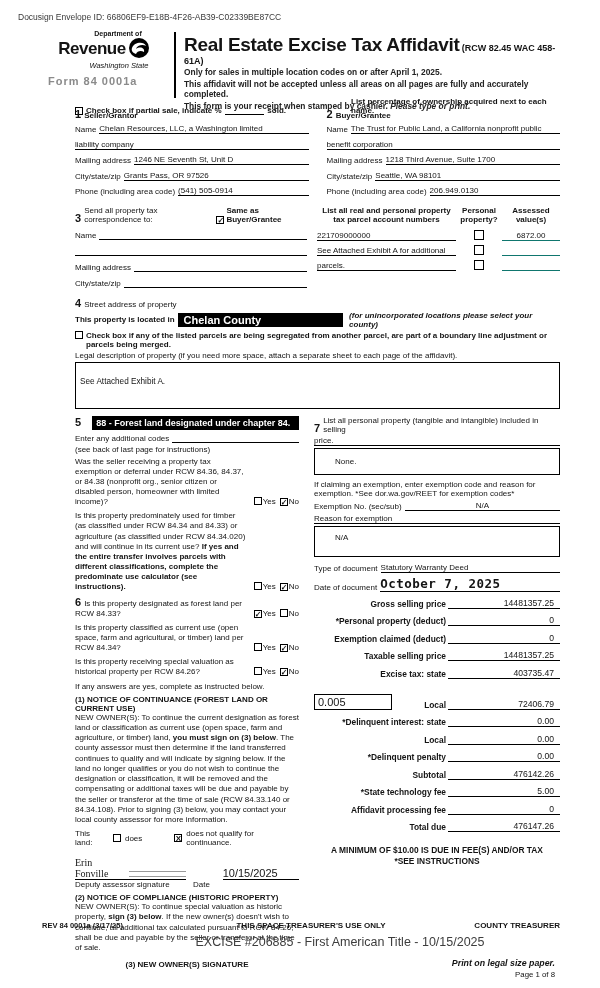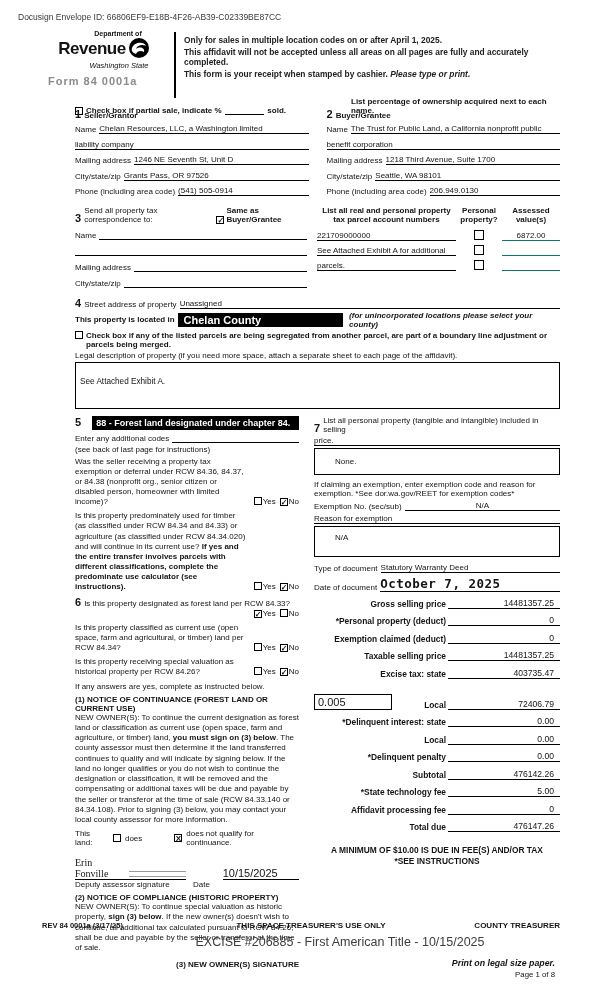"Real Estate Excise Tax Affidavit" div { html: none -> <div> <h1>Real Estate Excise Tax Affidavit</h1> <span>(RCW 82.45 WAC 458-61A)</span> </div> }
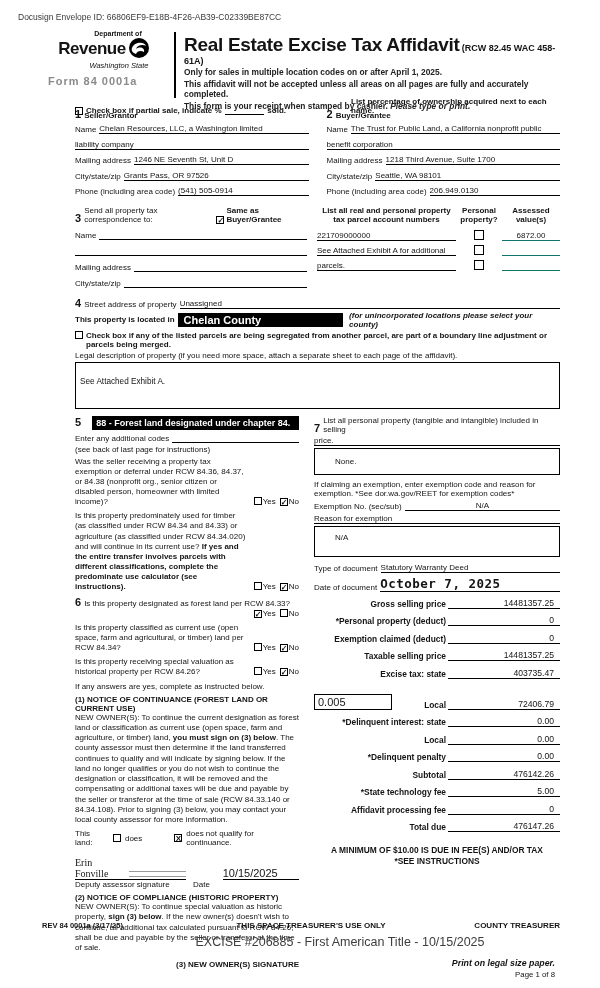"Unassigned" span.fl { html: <span>Unassigned</span> -> none }
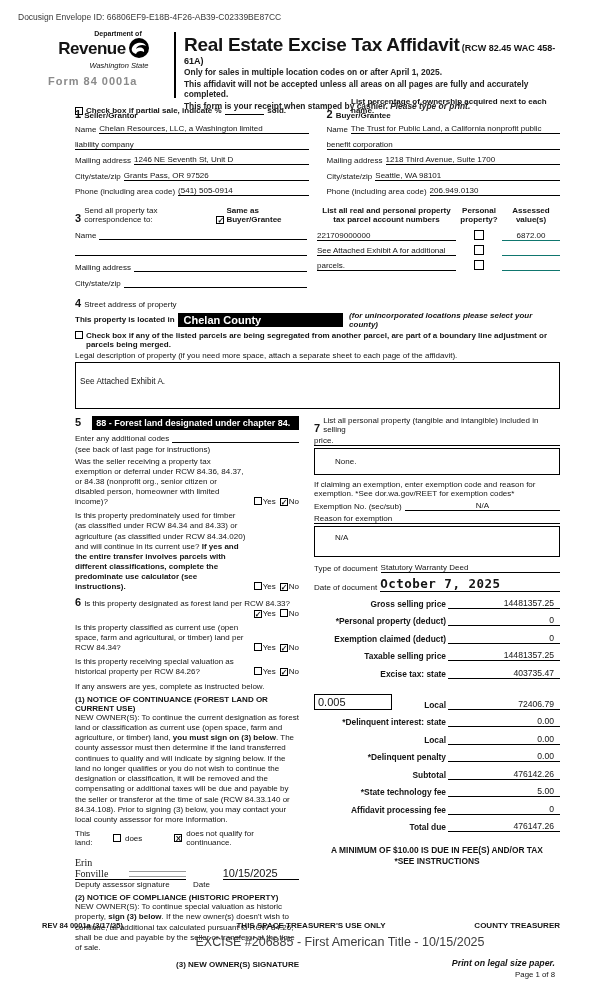"6 Is this property designated" div.q { flex-direction: column -> none }
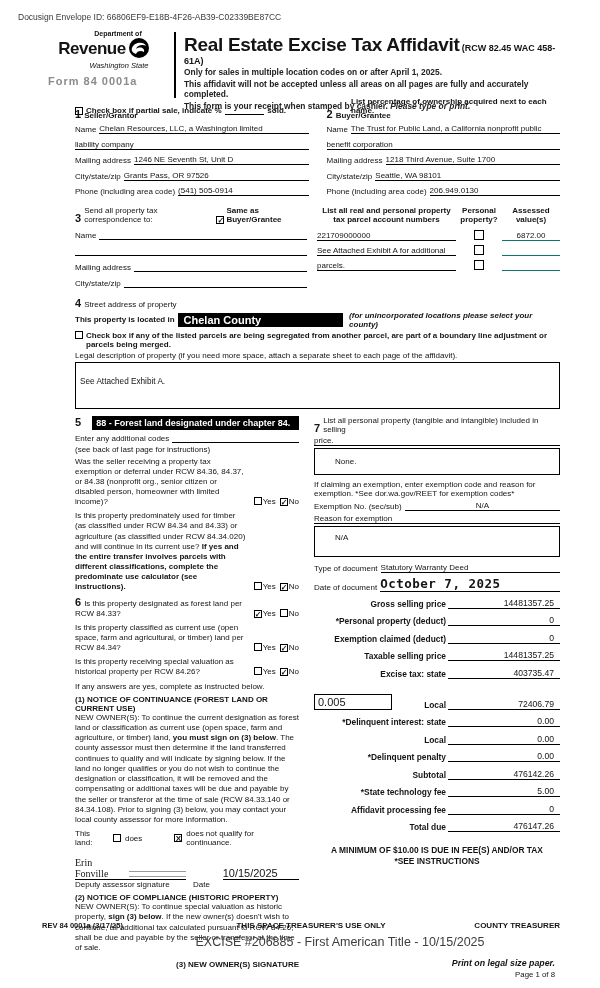"(3) NEW OWNER(S) SIGNATURE" .owner-sig-head { text-align: right -> center }
